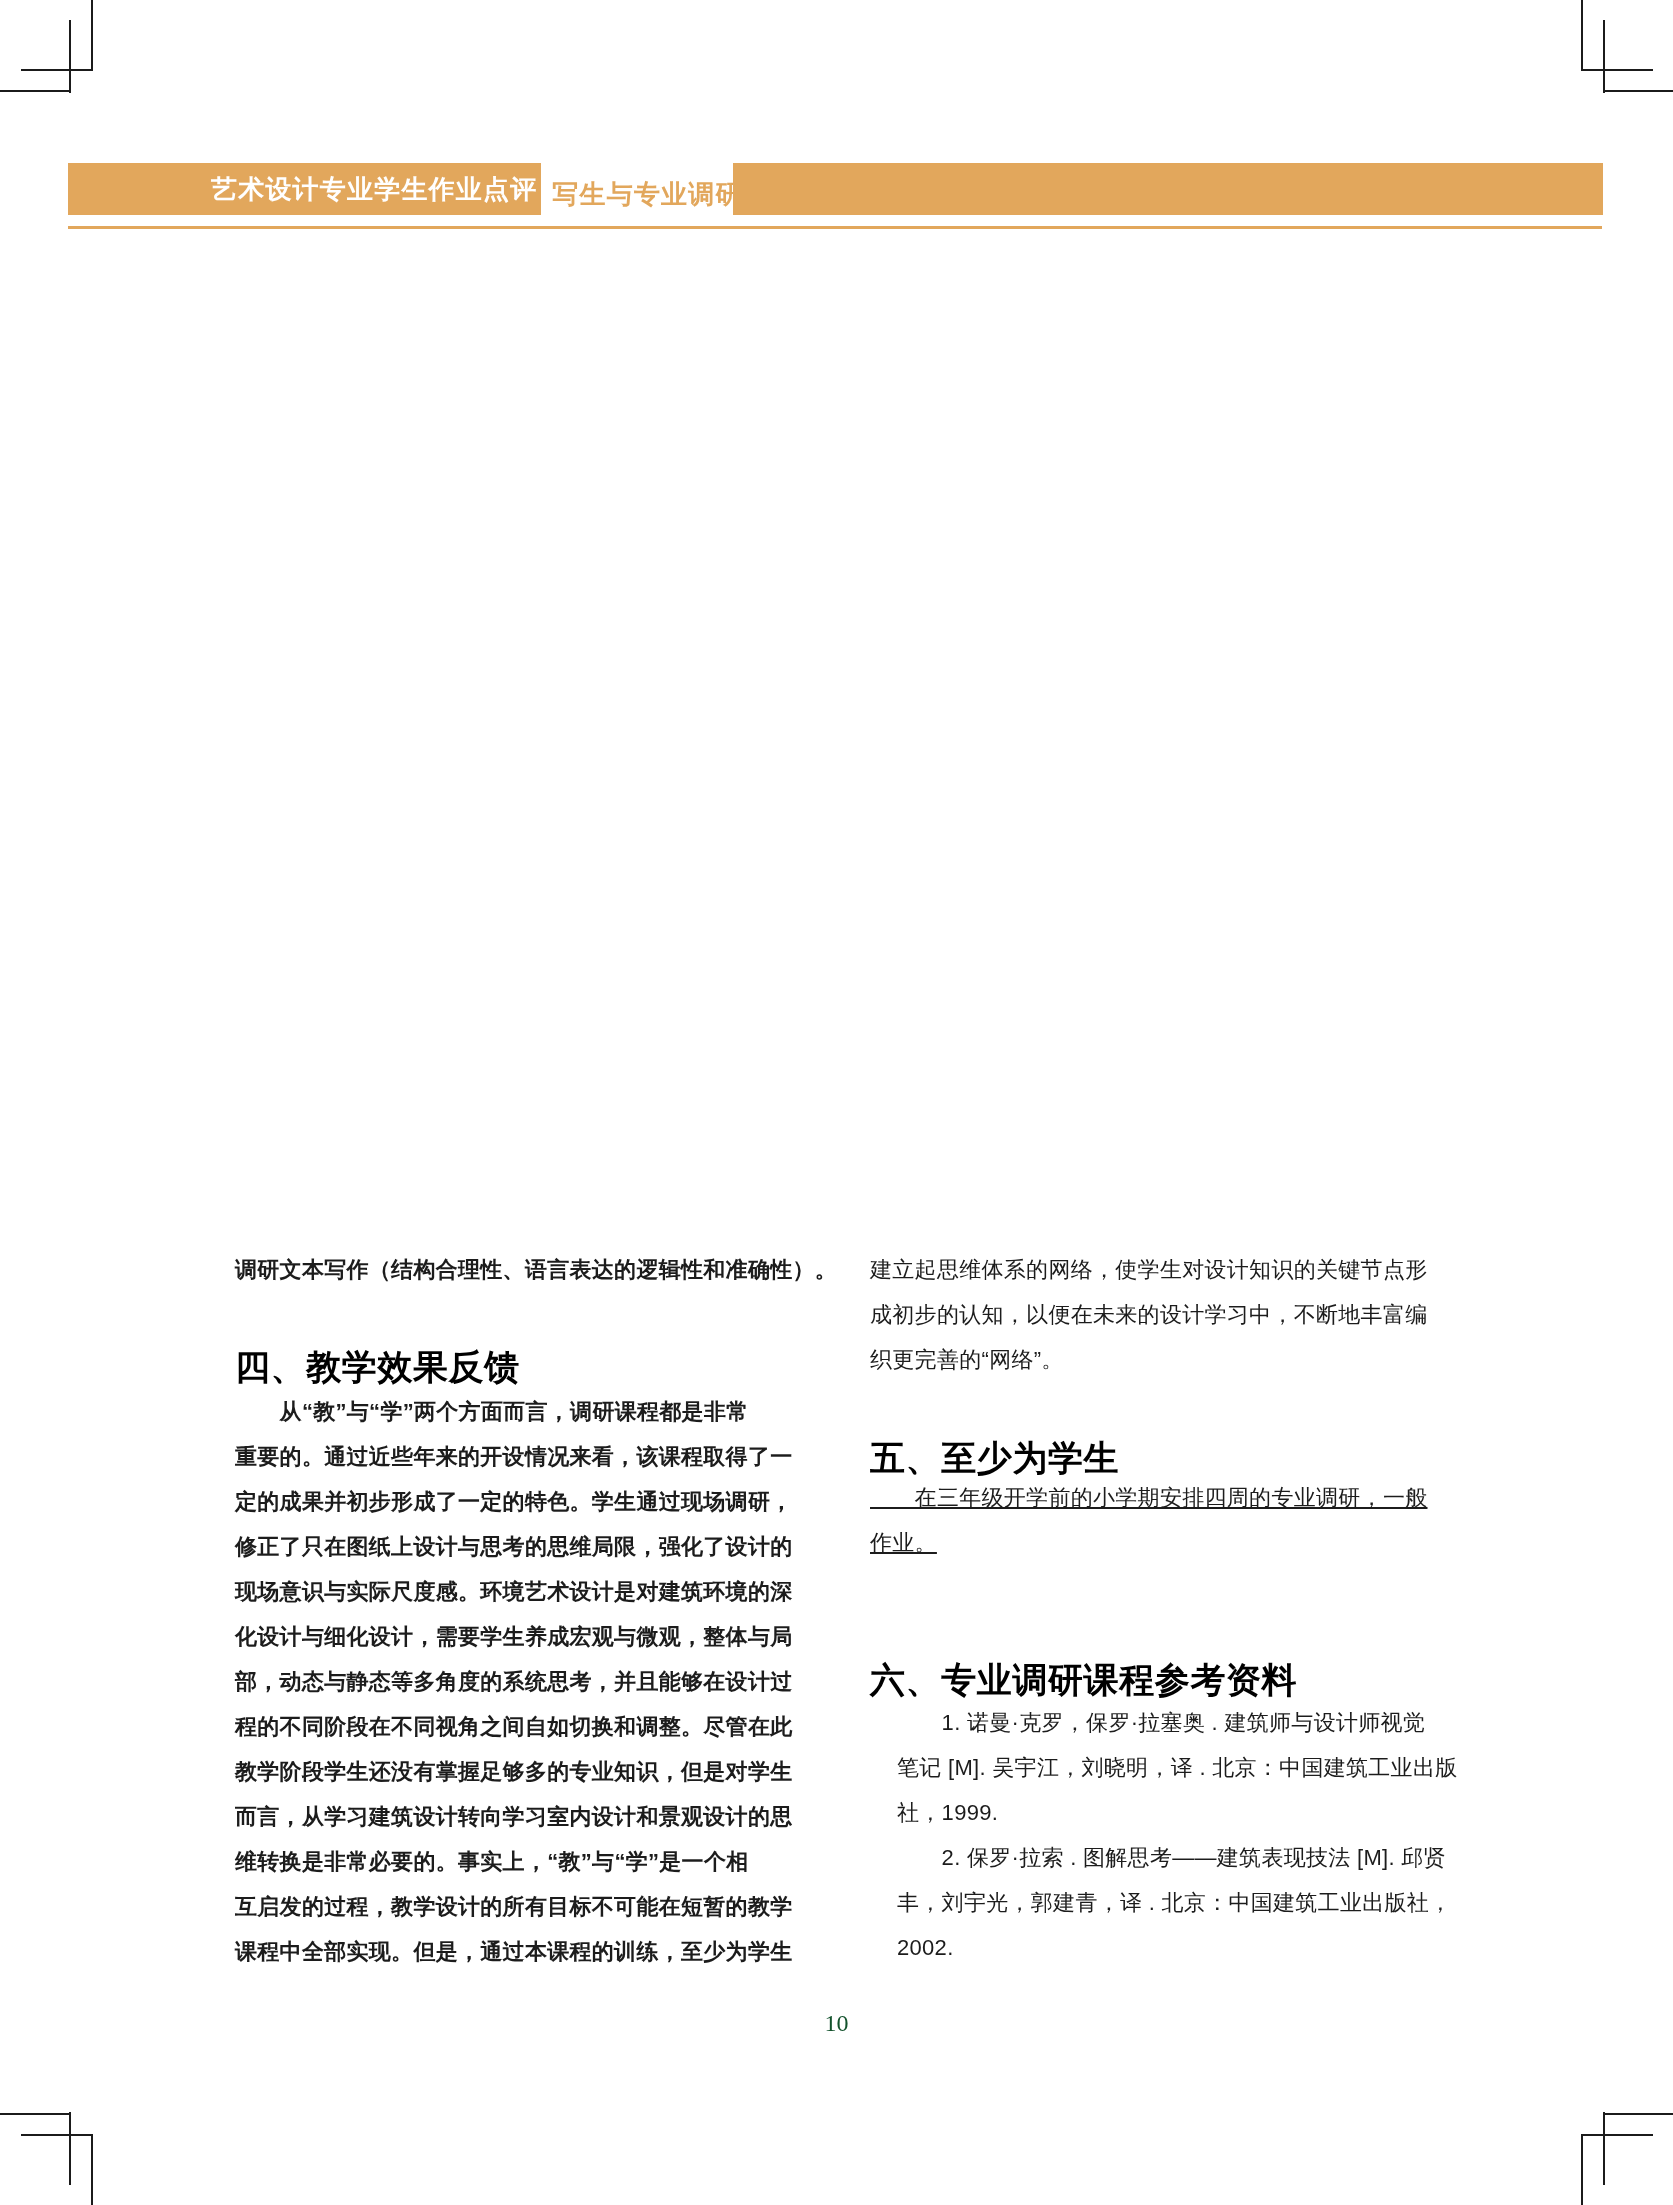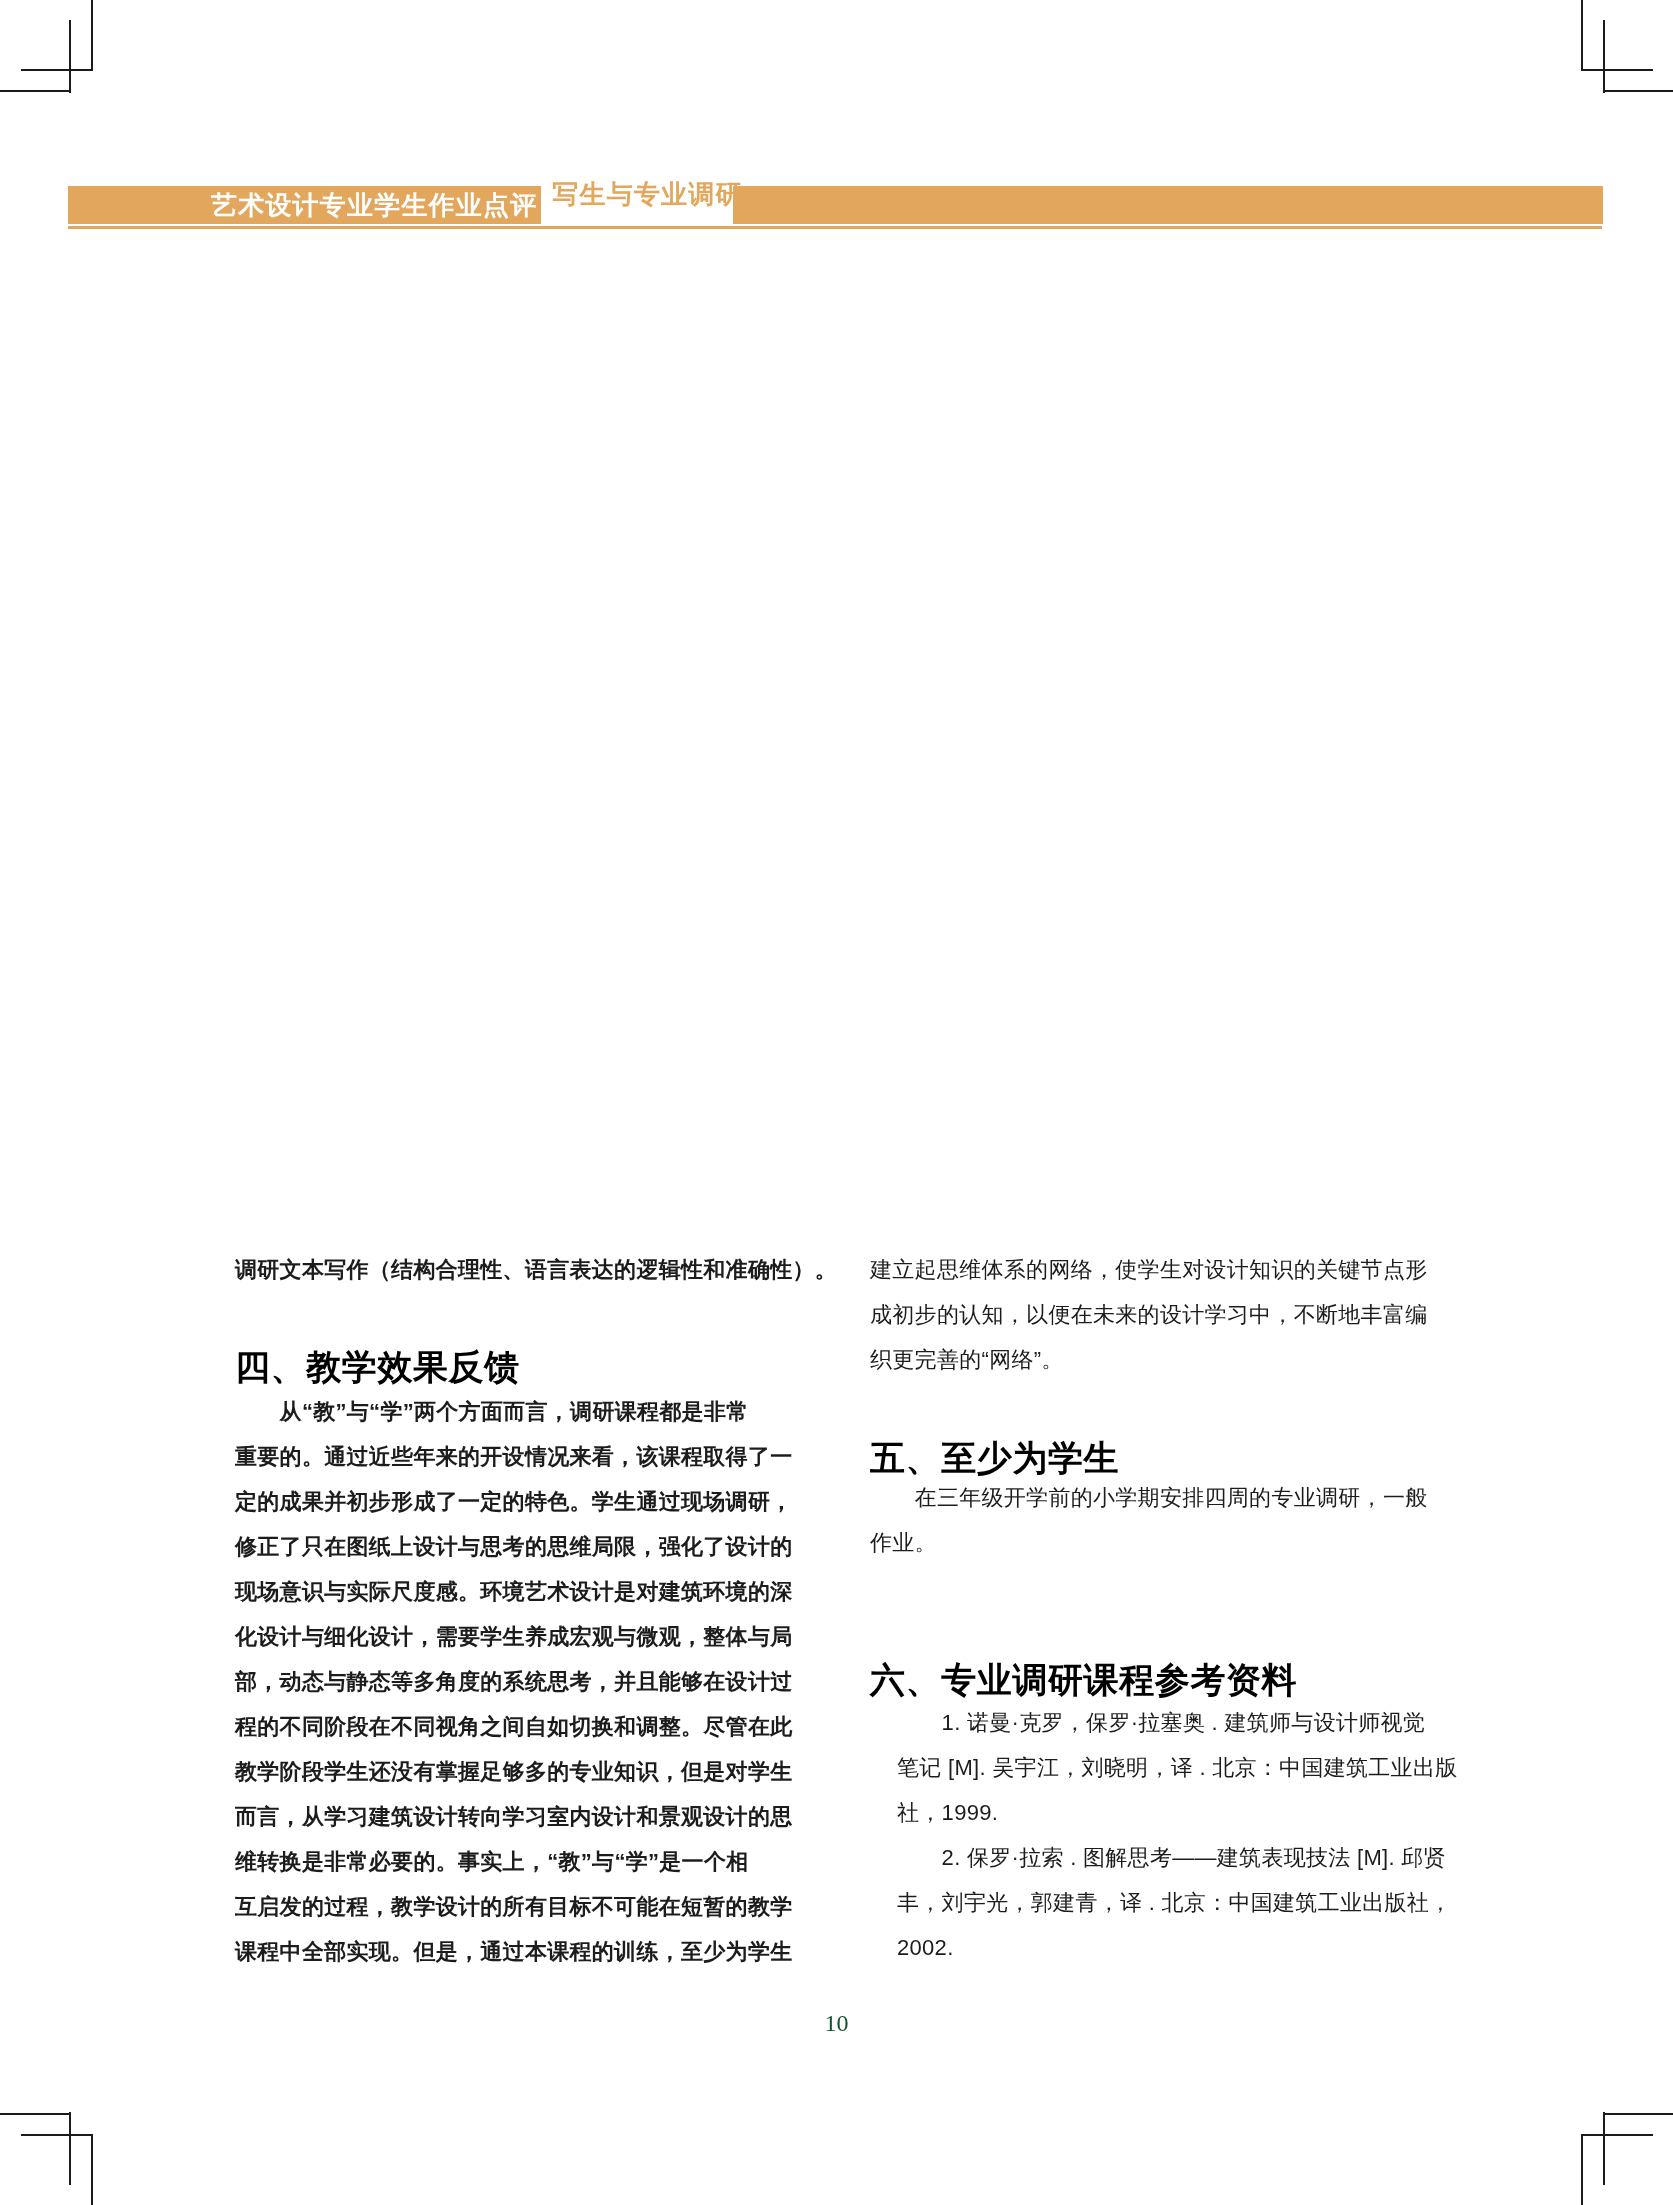"艺术设计专业学生作业点评" .hdr-seg { height: 38px -> 52px; top: 186px -> 163px }
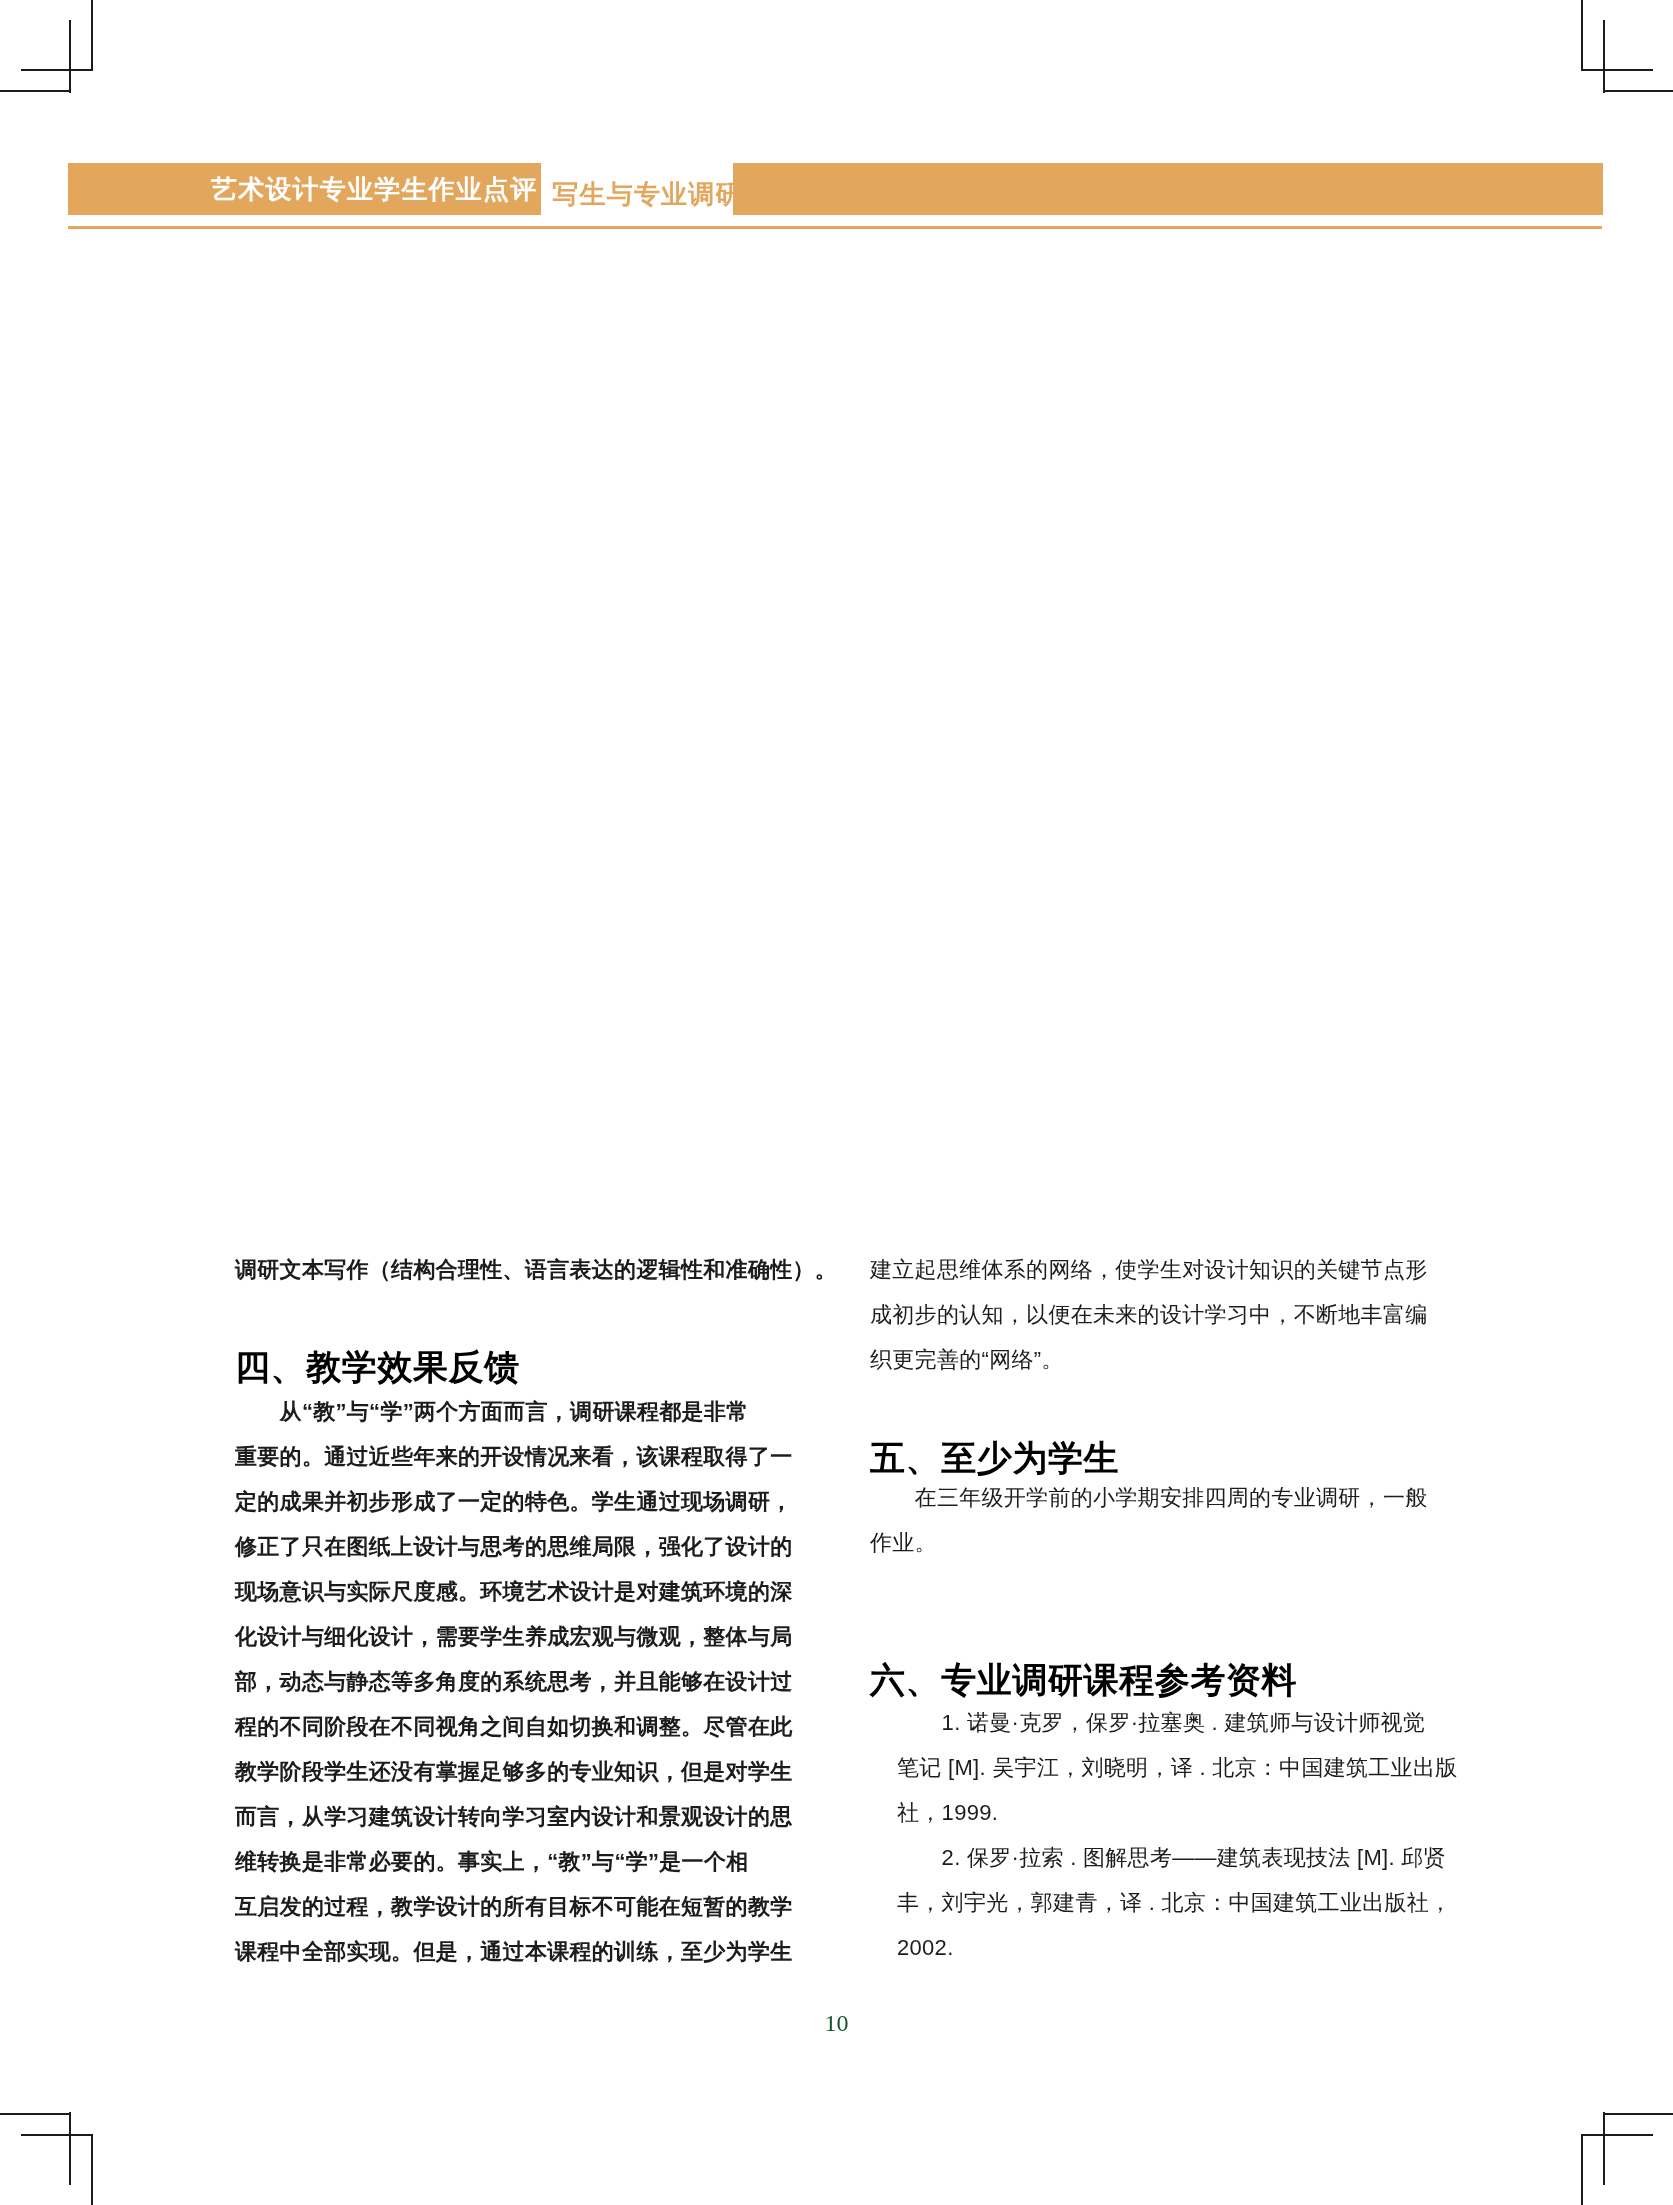"在三年级开学前的小学期安排四周的专业调研，一般" .para-five { text-decoration: none -> underline }
